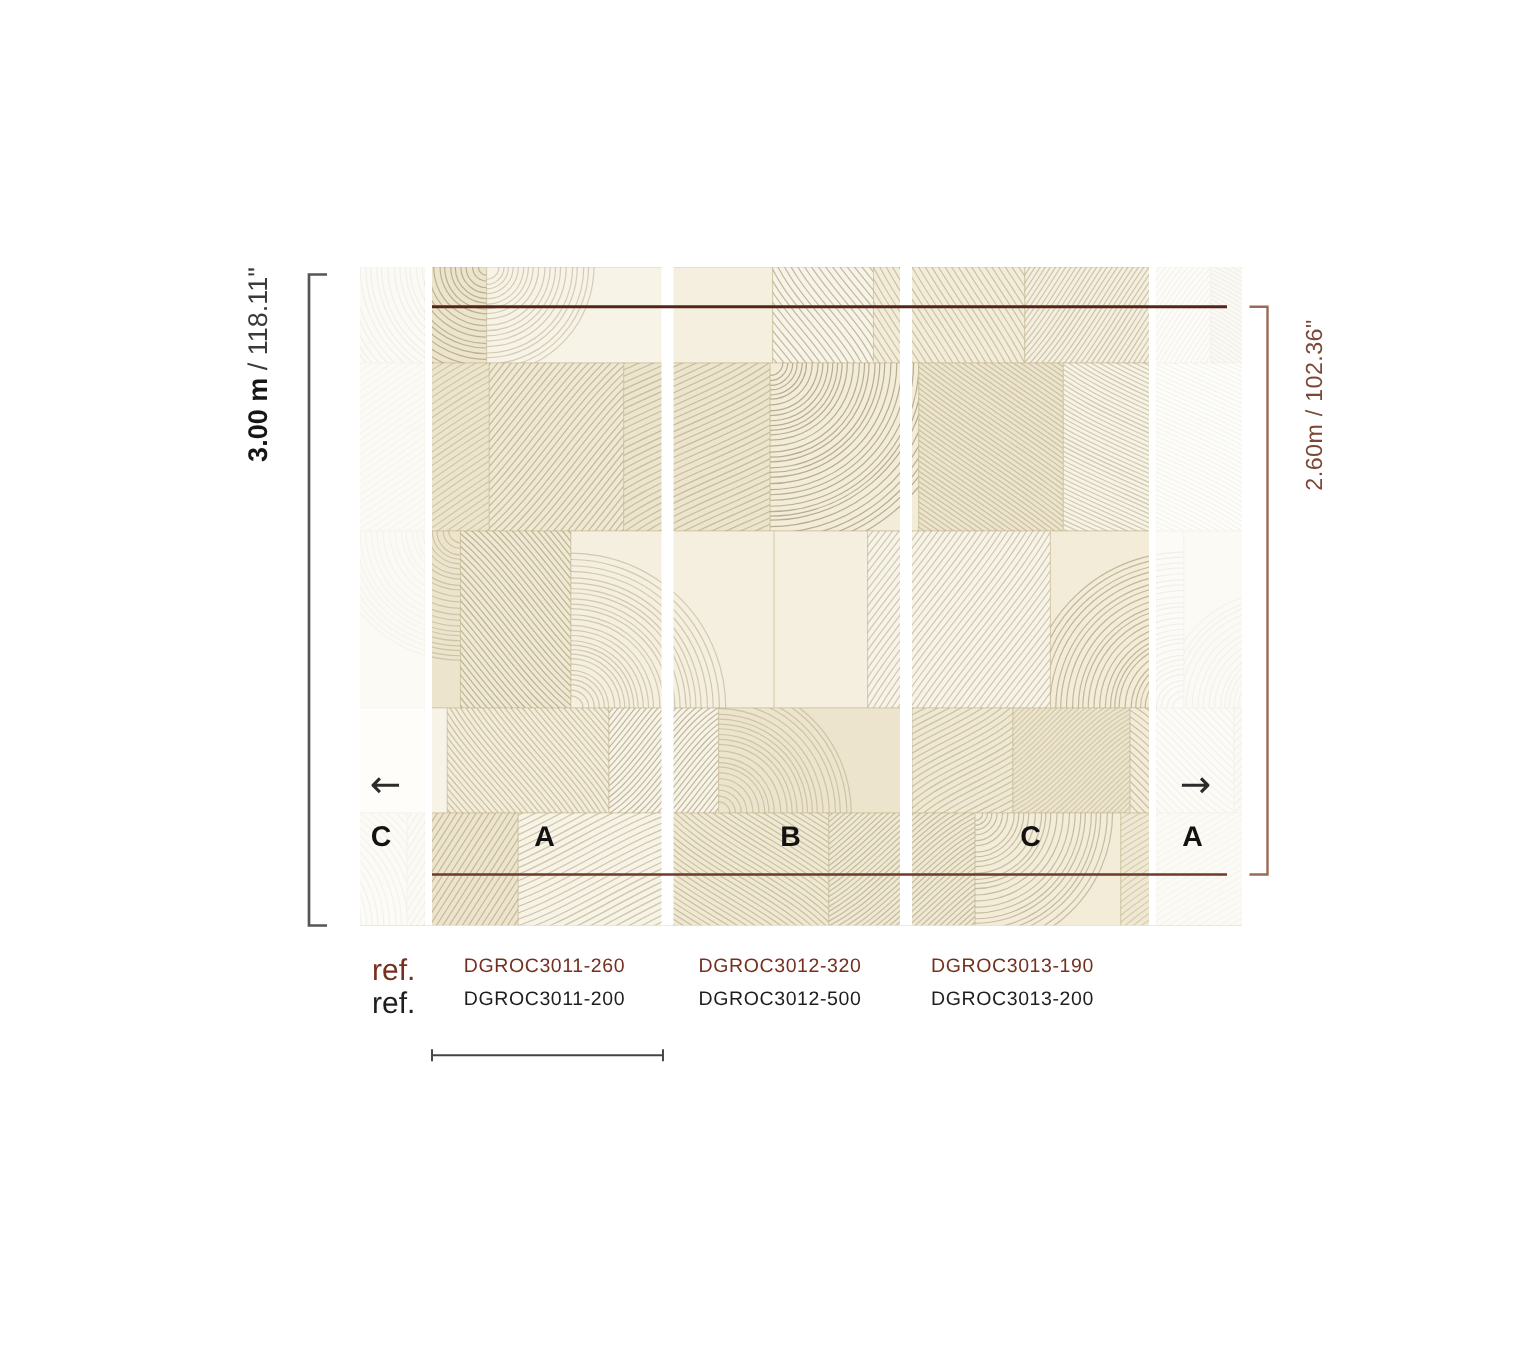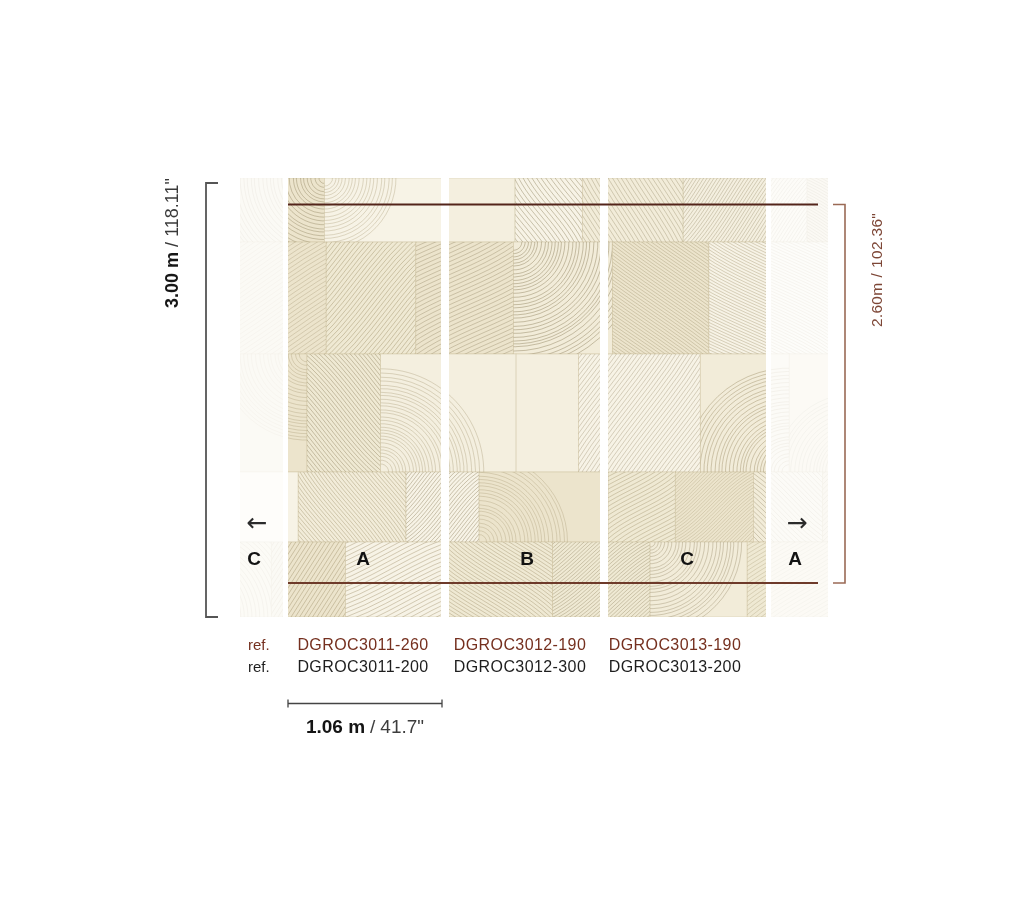"ref." .ref-label { font-size: 15px -> 20px }
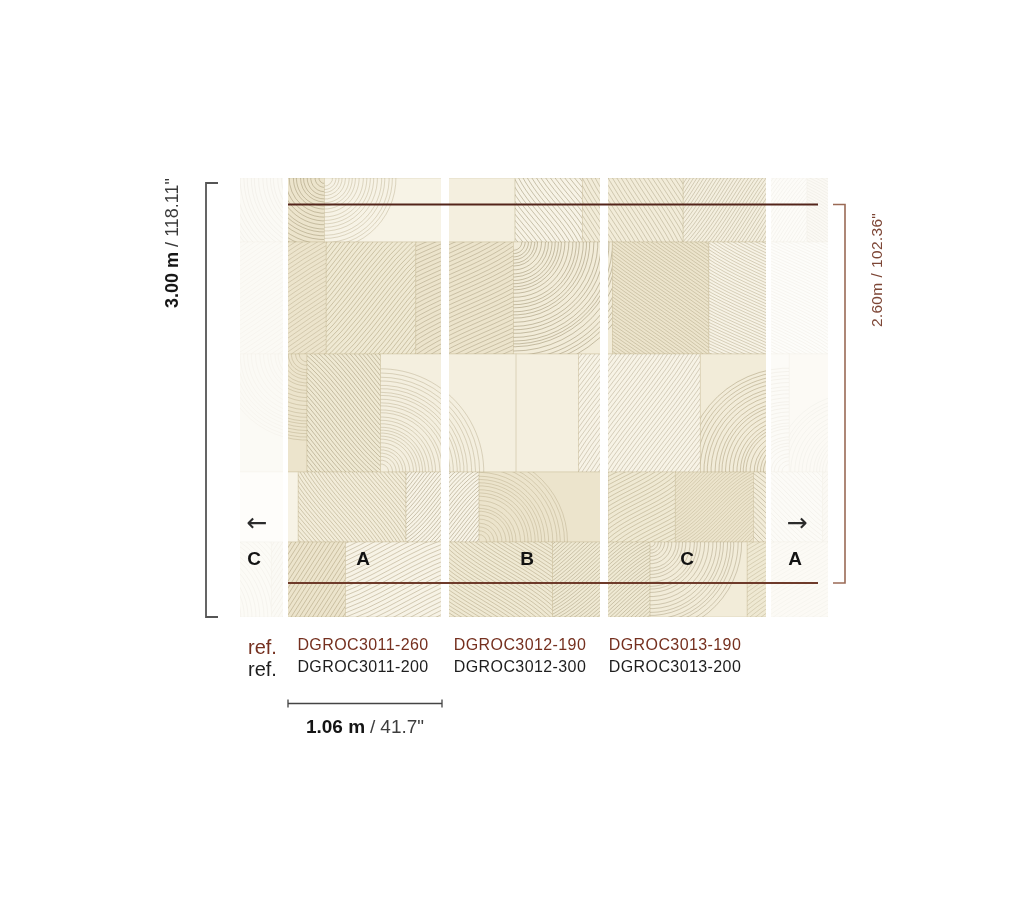"DGROC3011-260" .ref-code { font-size: 16px -> 13px }
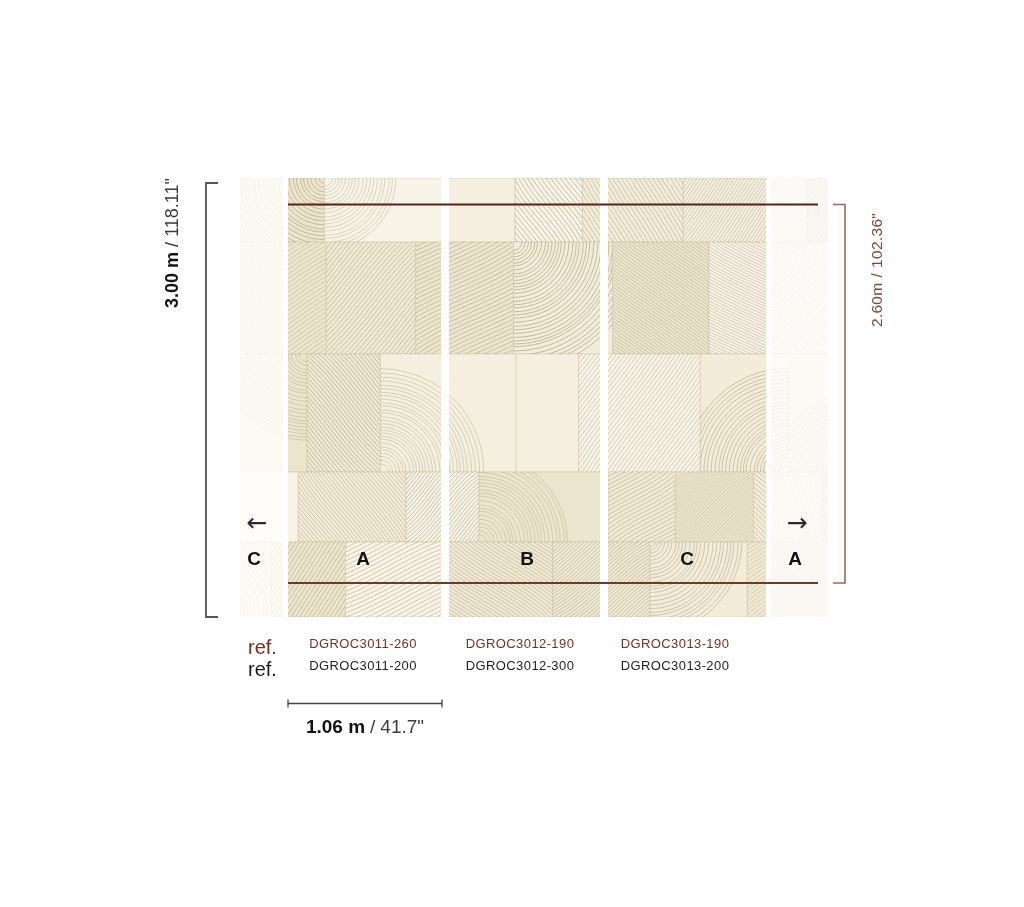"DGROC3012-190" div.ref-code { text: DGROC3012-190 -> DGROC3012-320 }
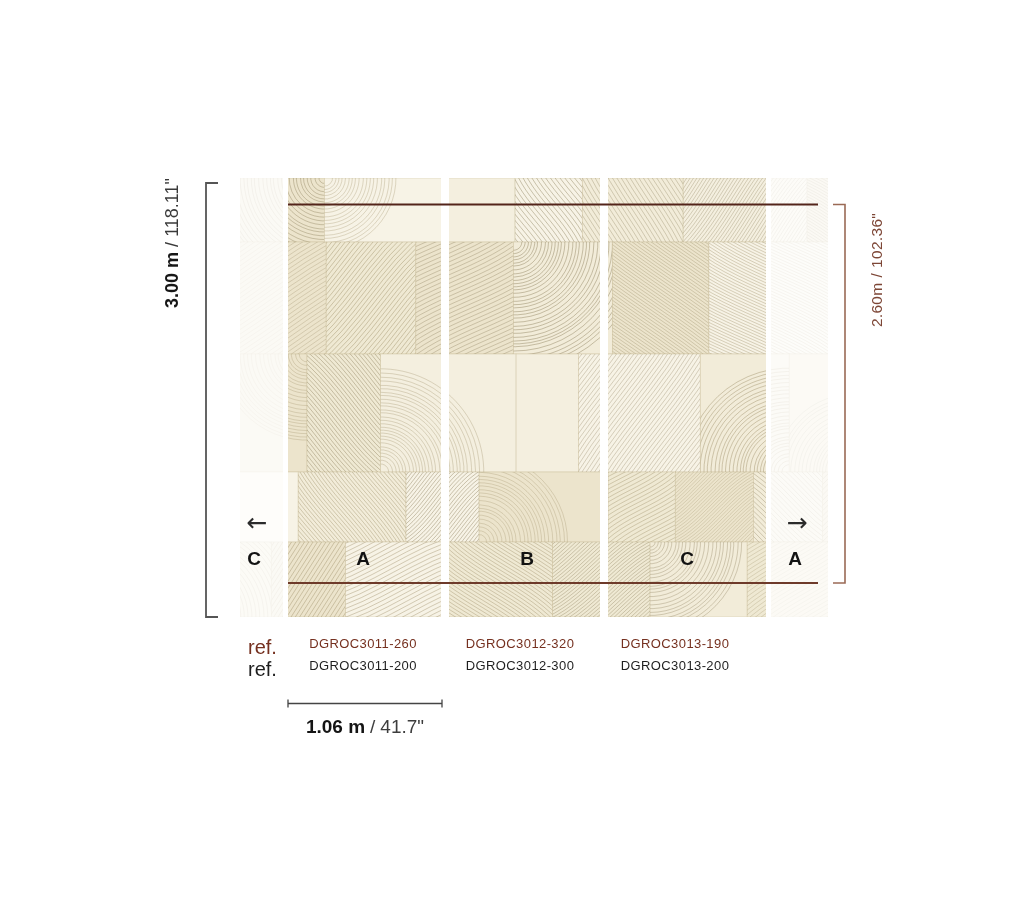"DGROC3012-300" div.ref-code { text: DGROC3012-300 -> DGROC3012-500 }
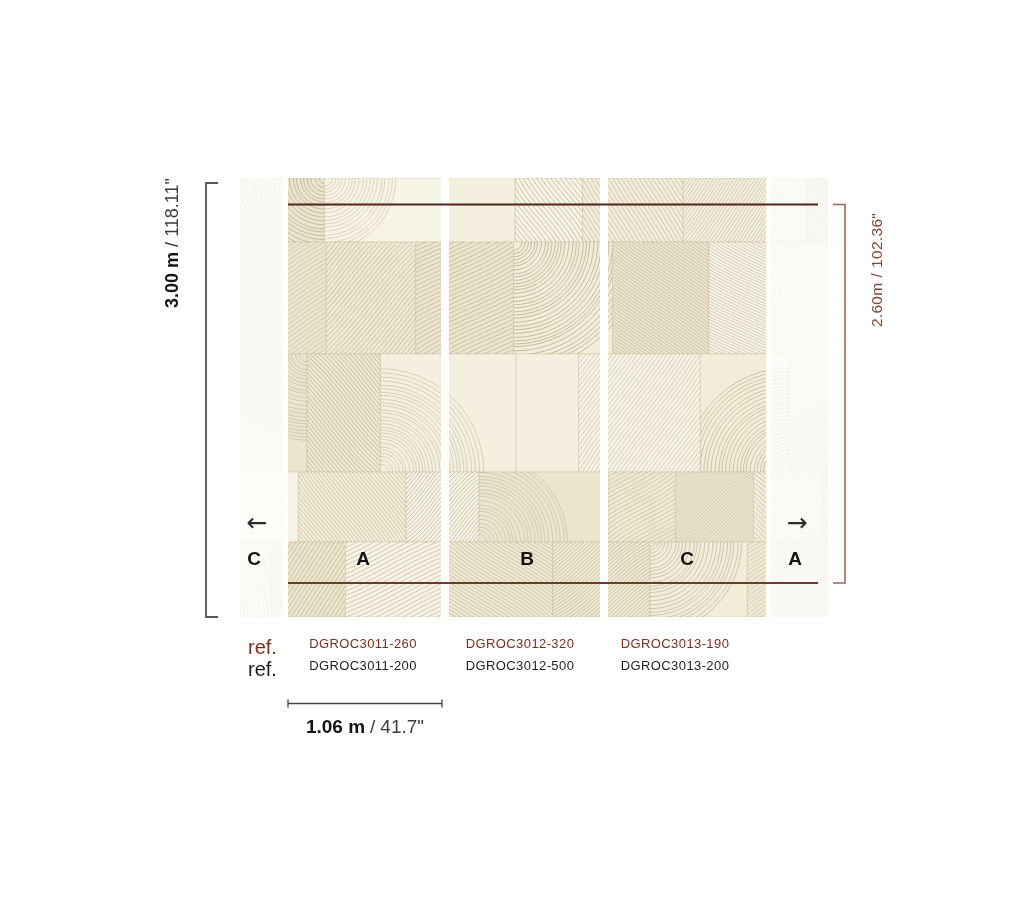"1.06 m" div.vlabel { html: <div> <span>1.06 m</span> <span>/</span> <span>41.7"</span> </div> -> none }
